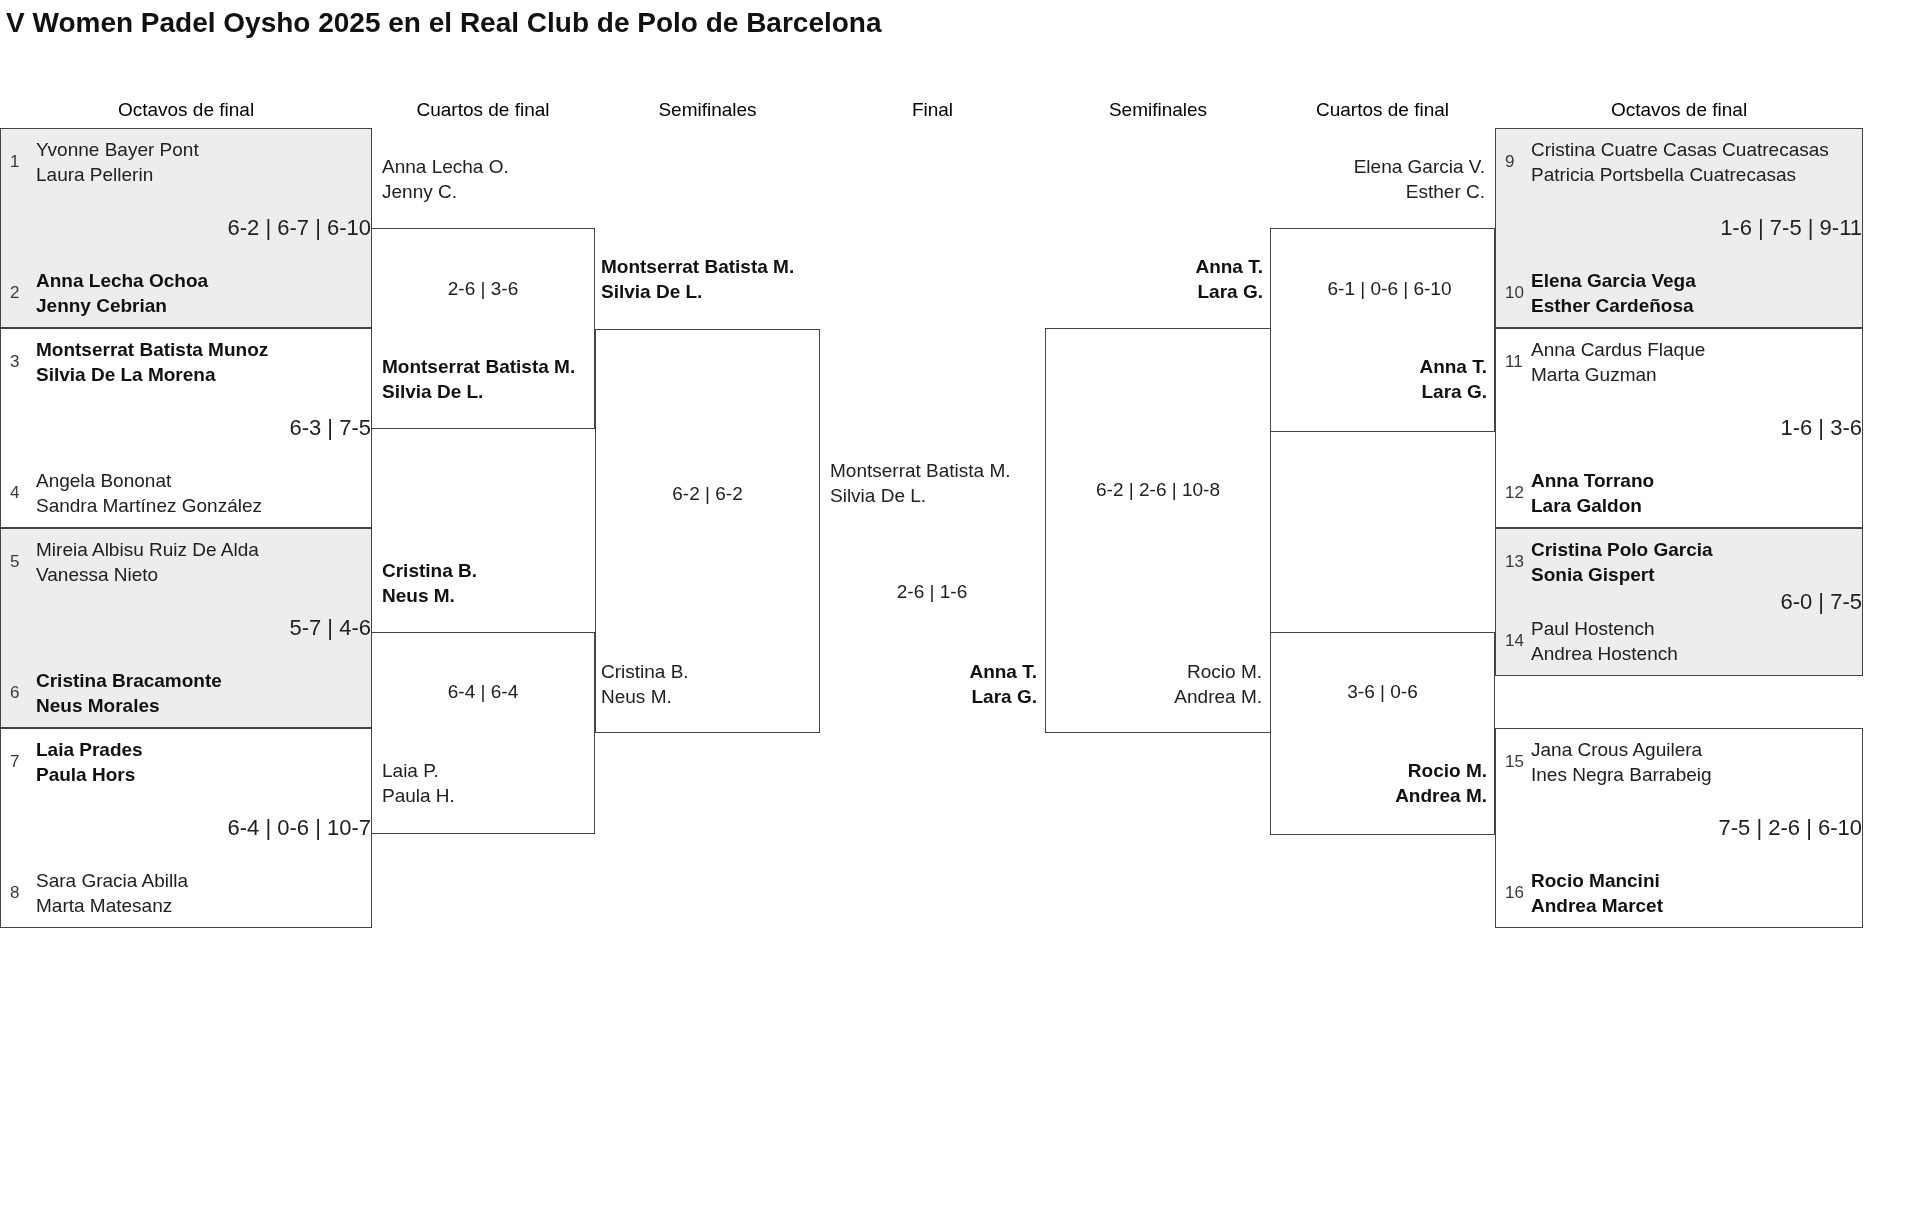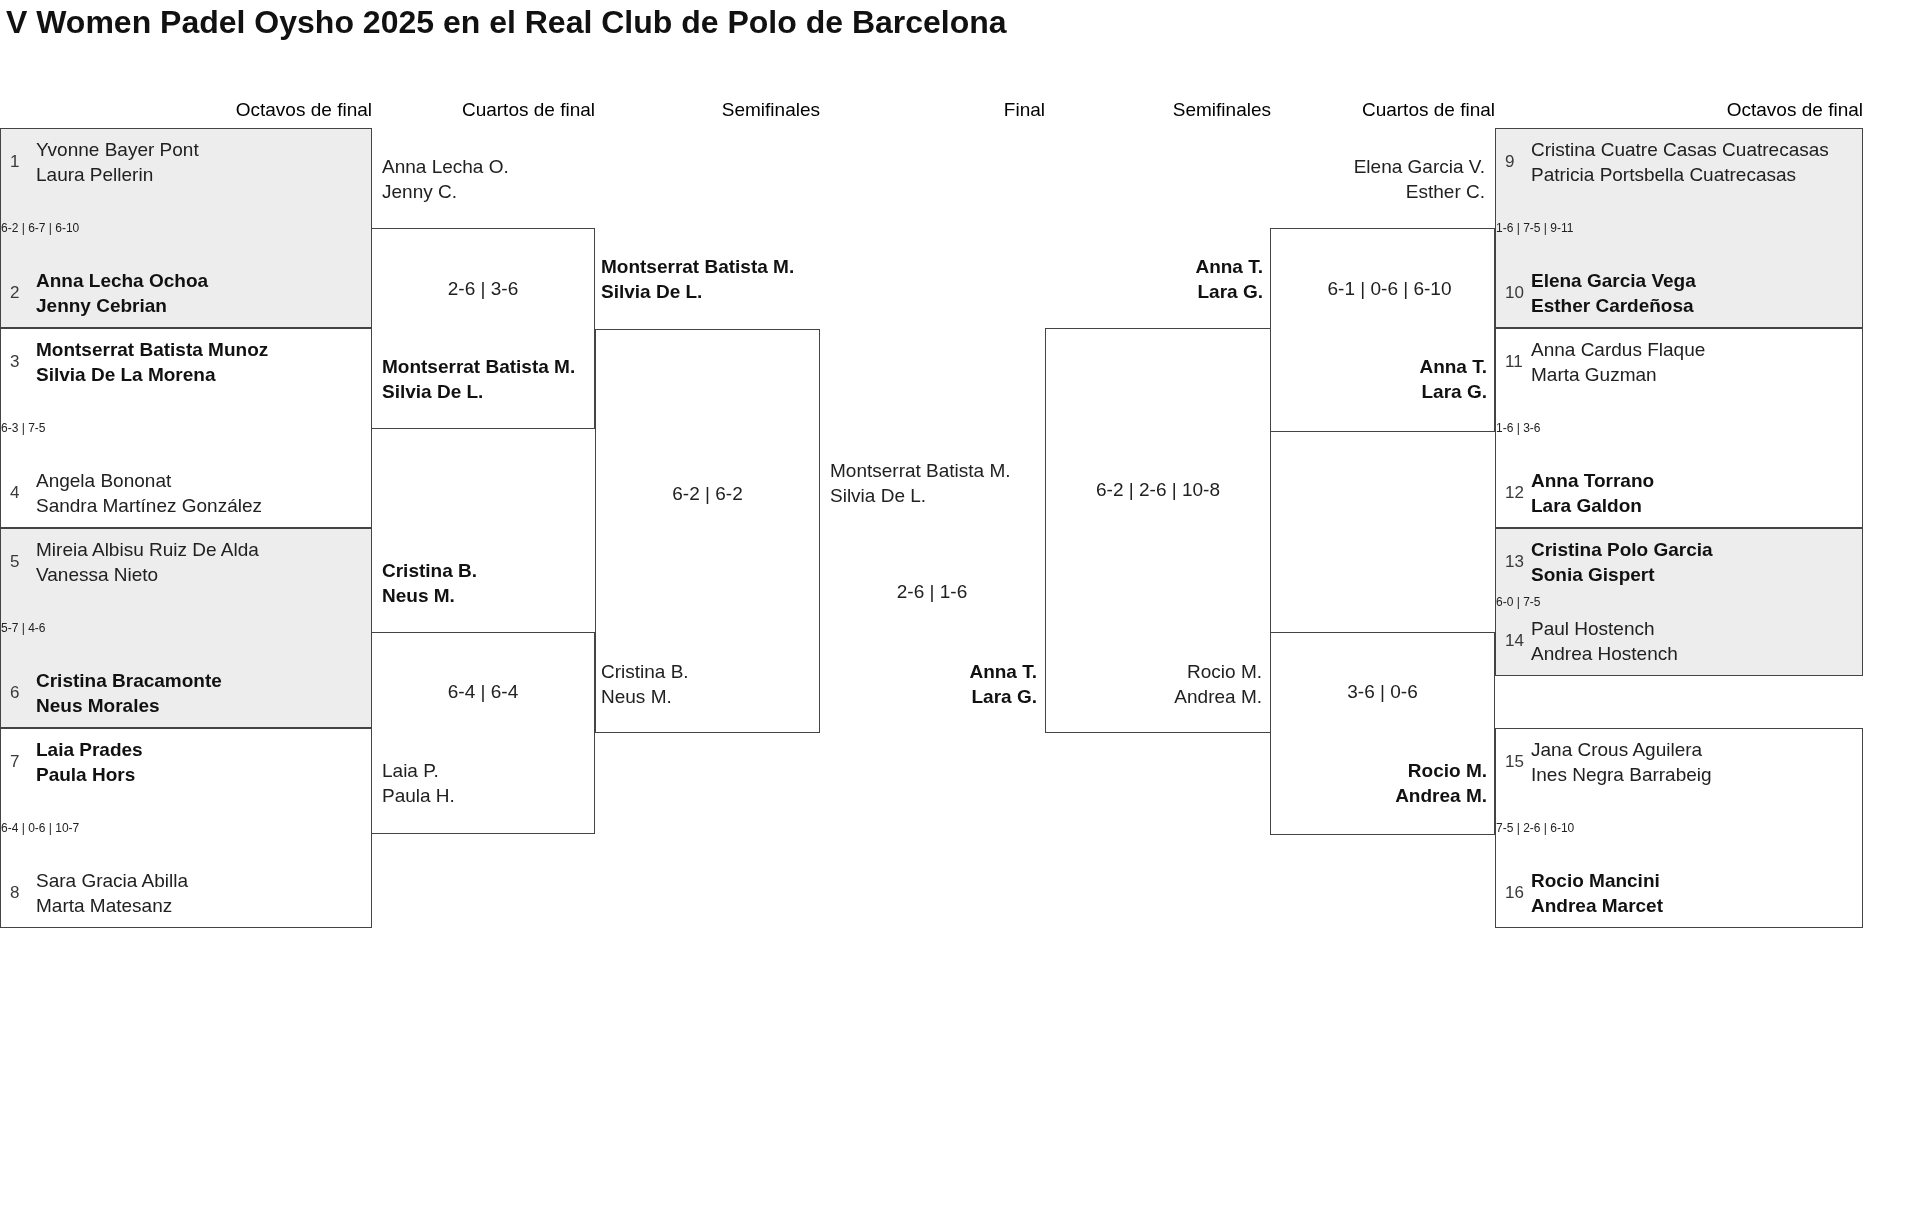"V Women Padel Oysho 2025" .title { font-size: 32px -> 28px }
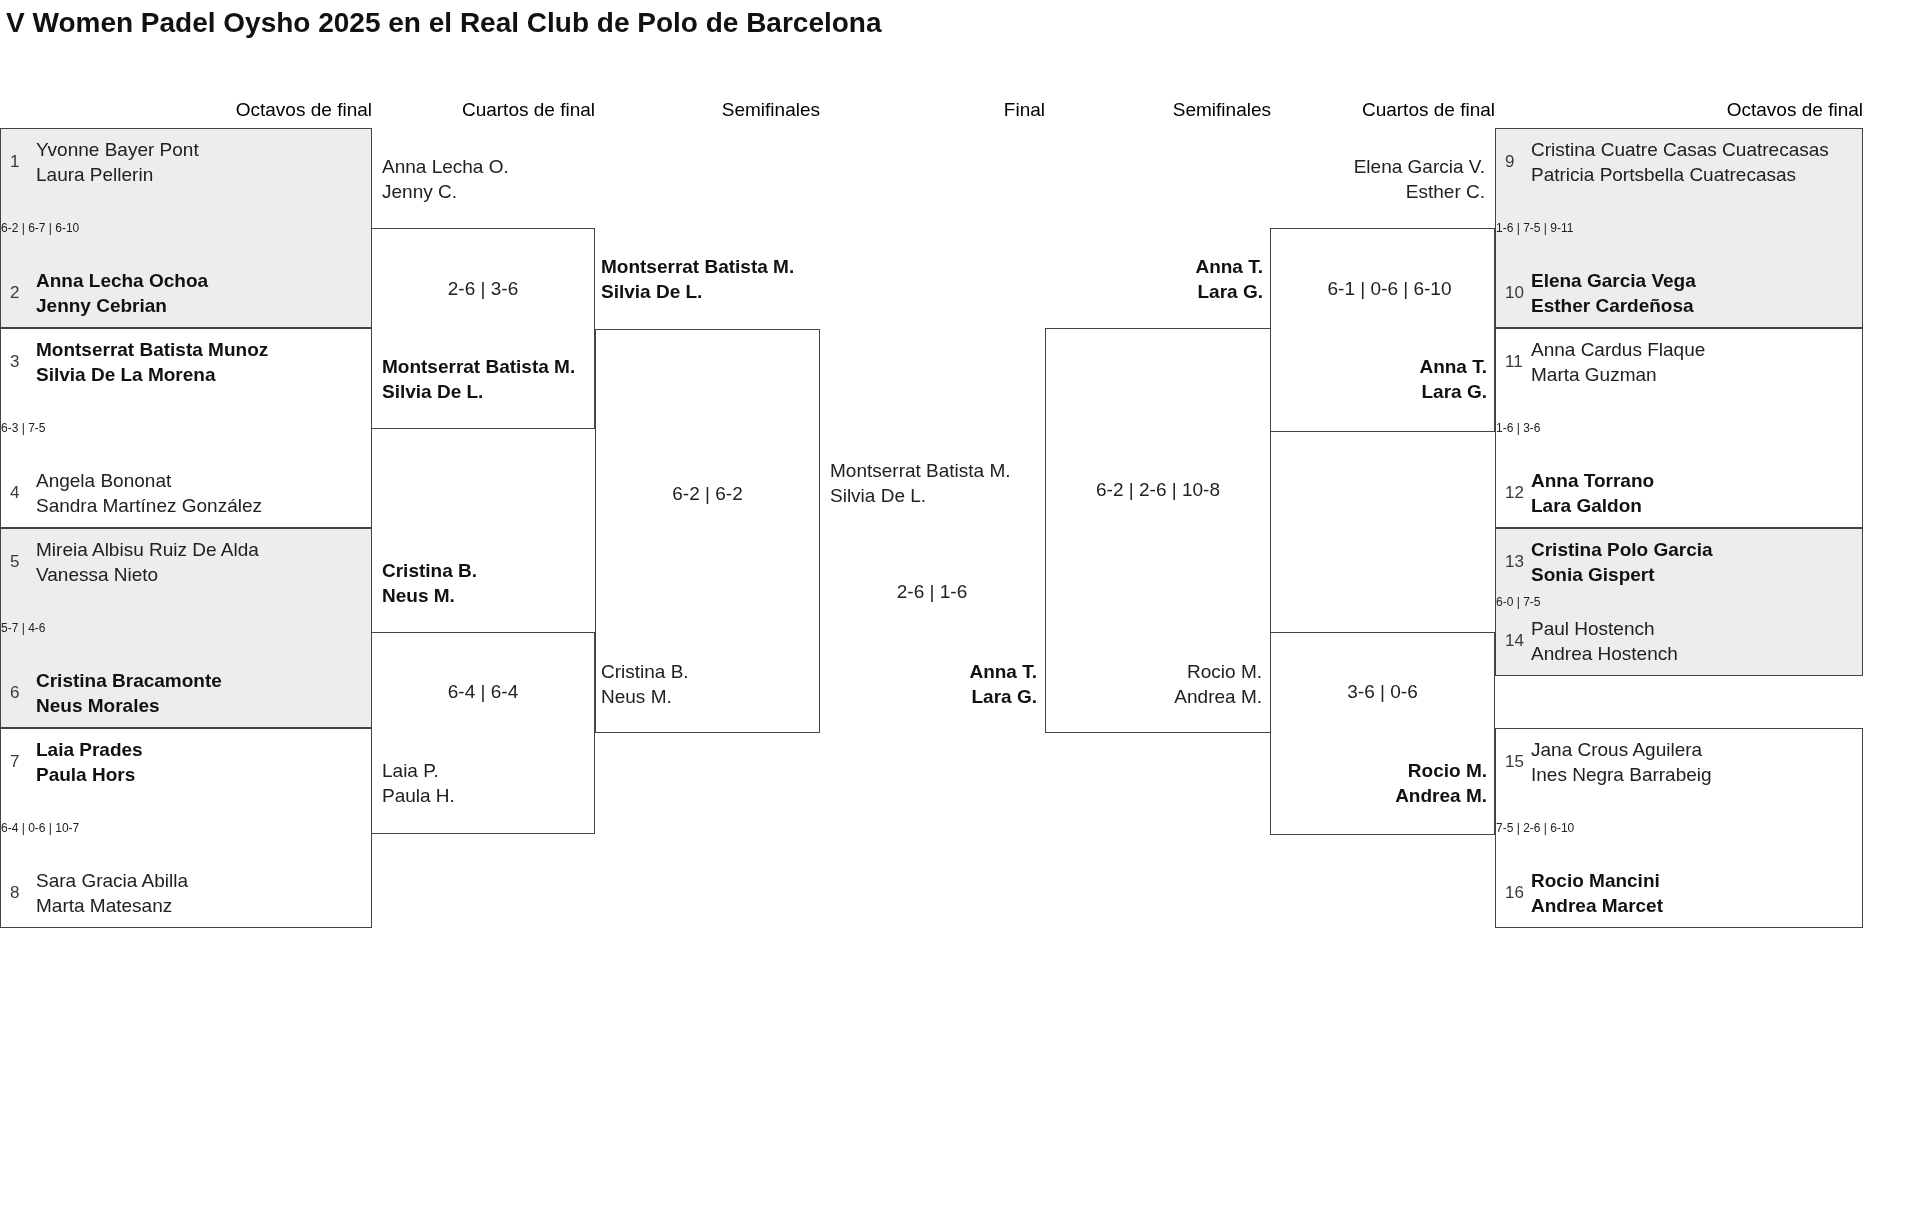"Octavos de final" .colhead { text-align: right -> center }
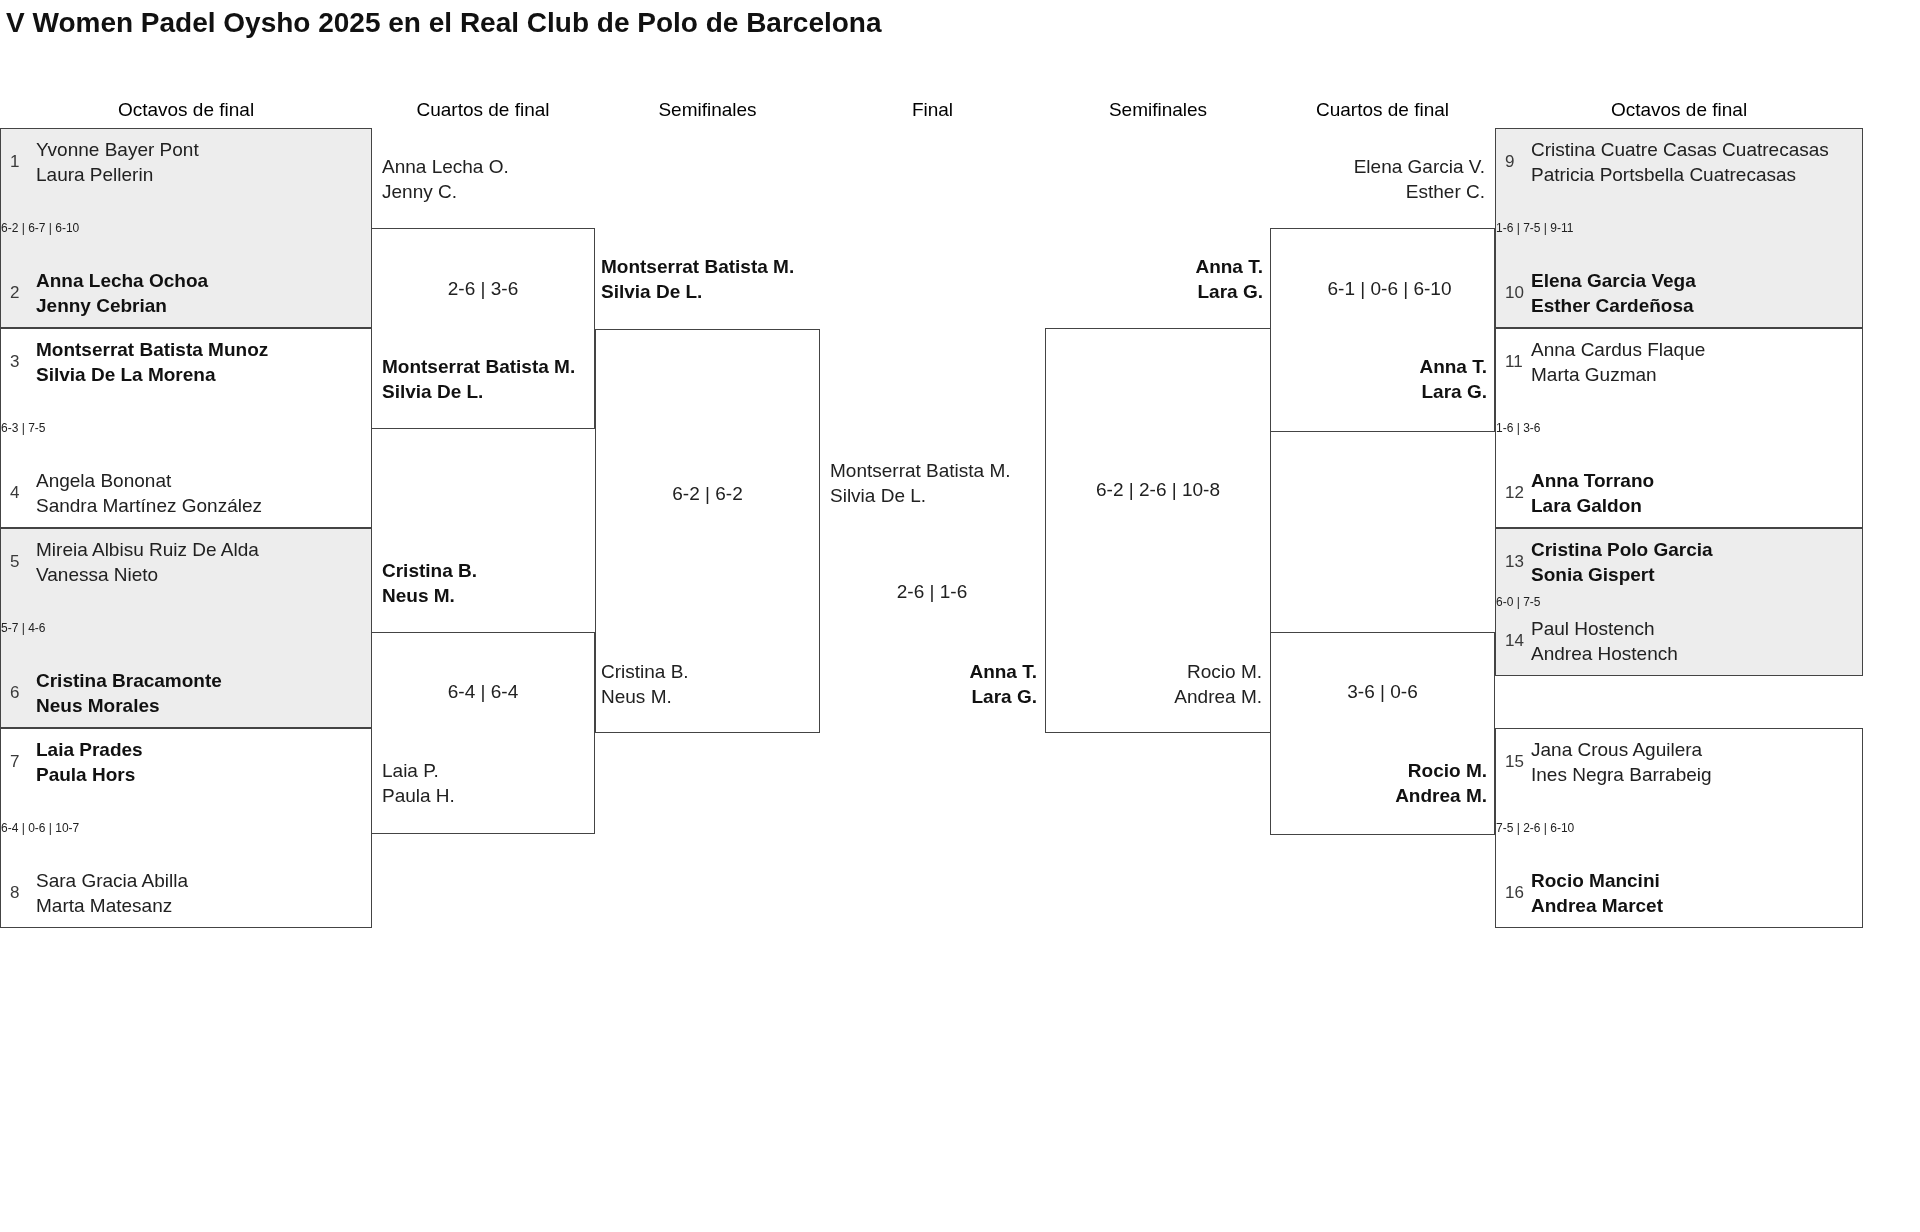"6-2 | 6-7 | 6-10" .score { font-size: 12px -> 22px; text-align: left -> right }
